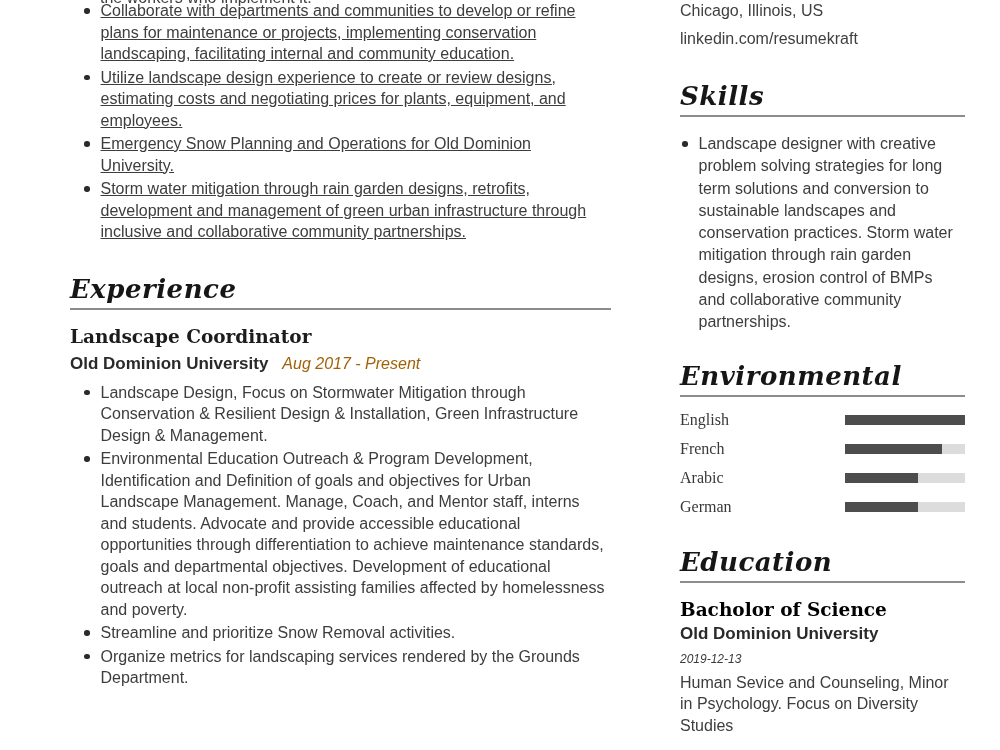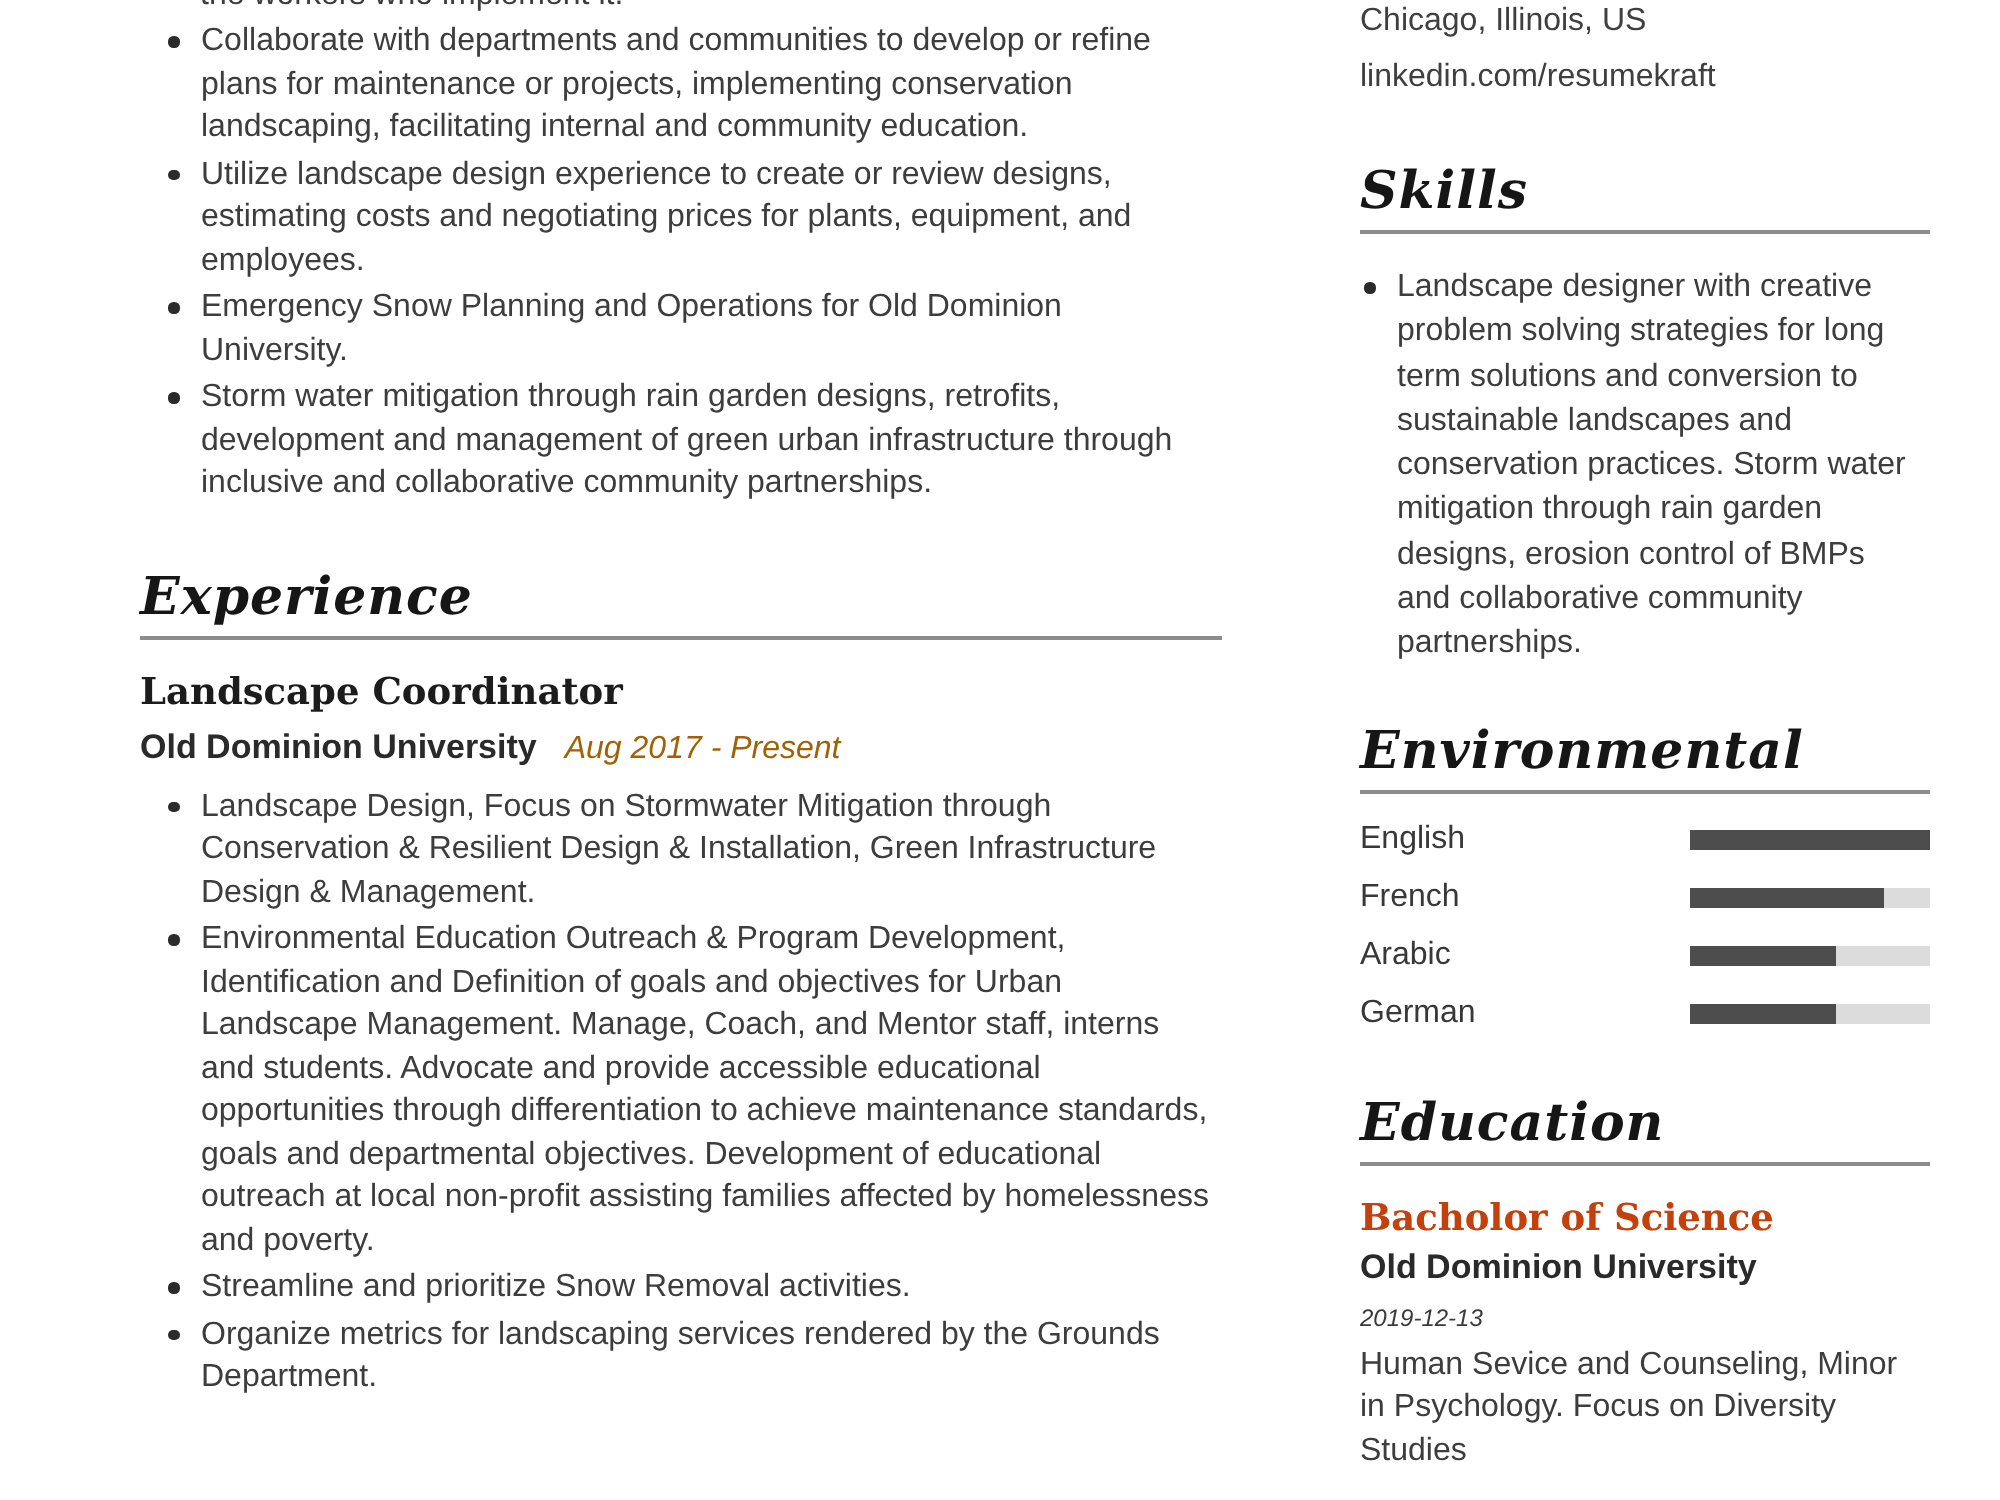"Collaborate with departments and" .summary-list { margin-top: 10px -> 0; text-decoration: none -> underline }
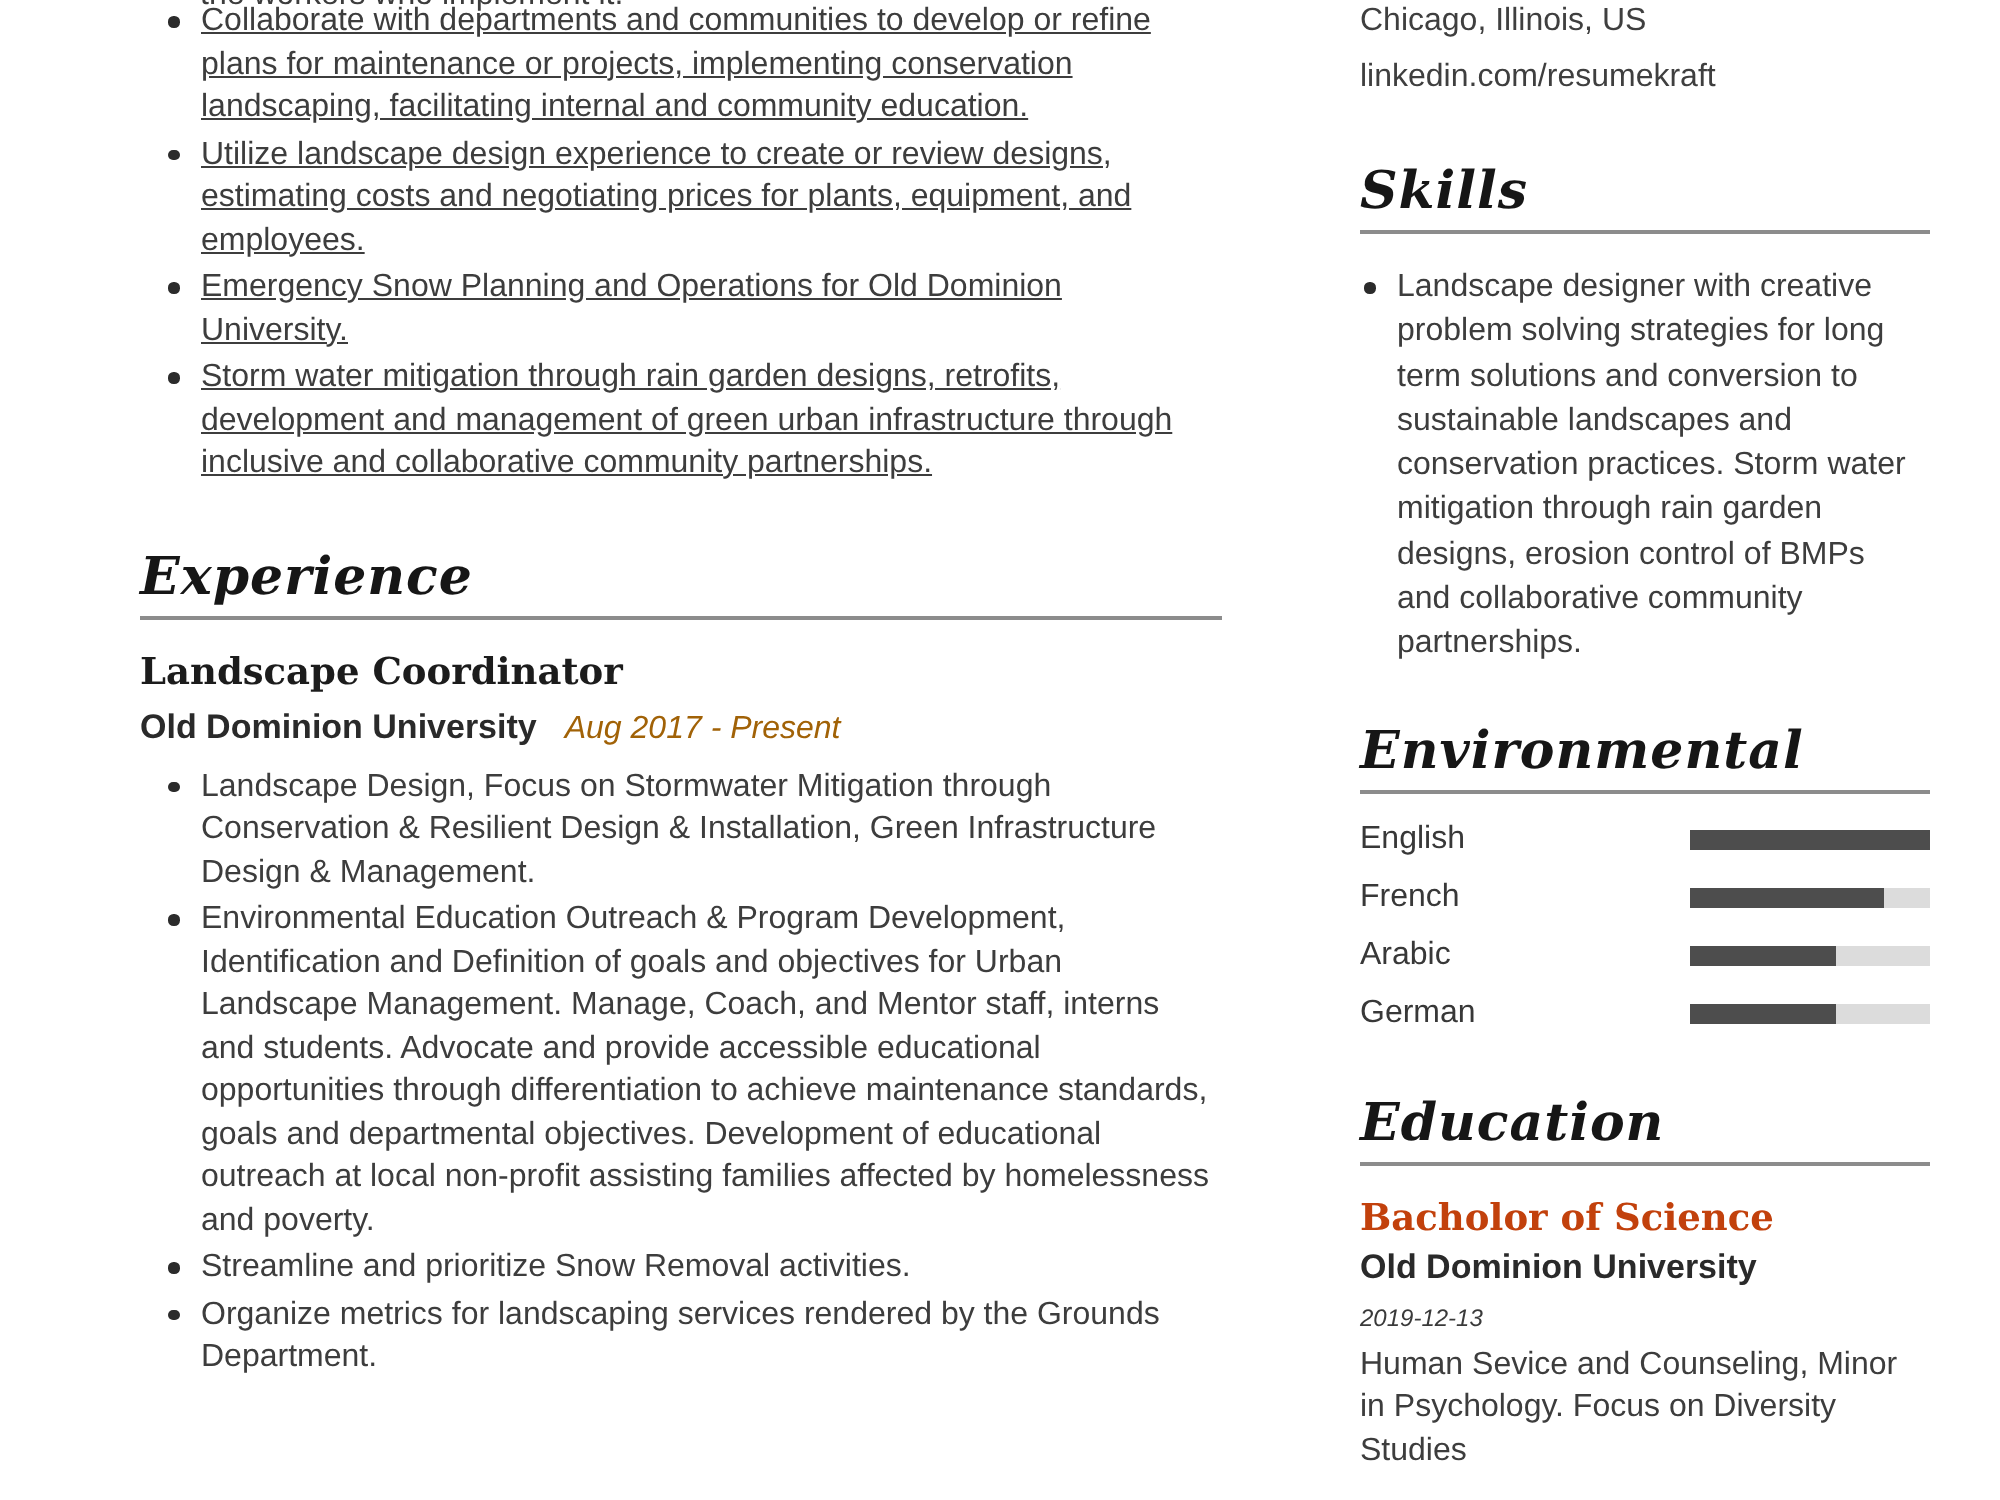"English" .lang-row { font-family: none -> Liberation Serif, serif }
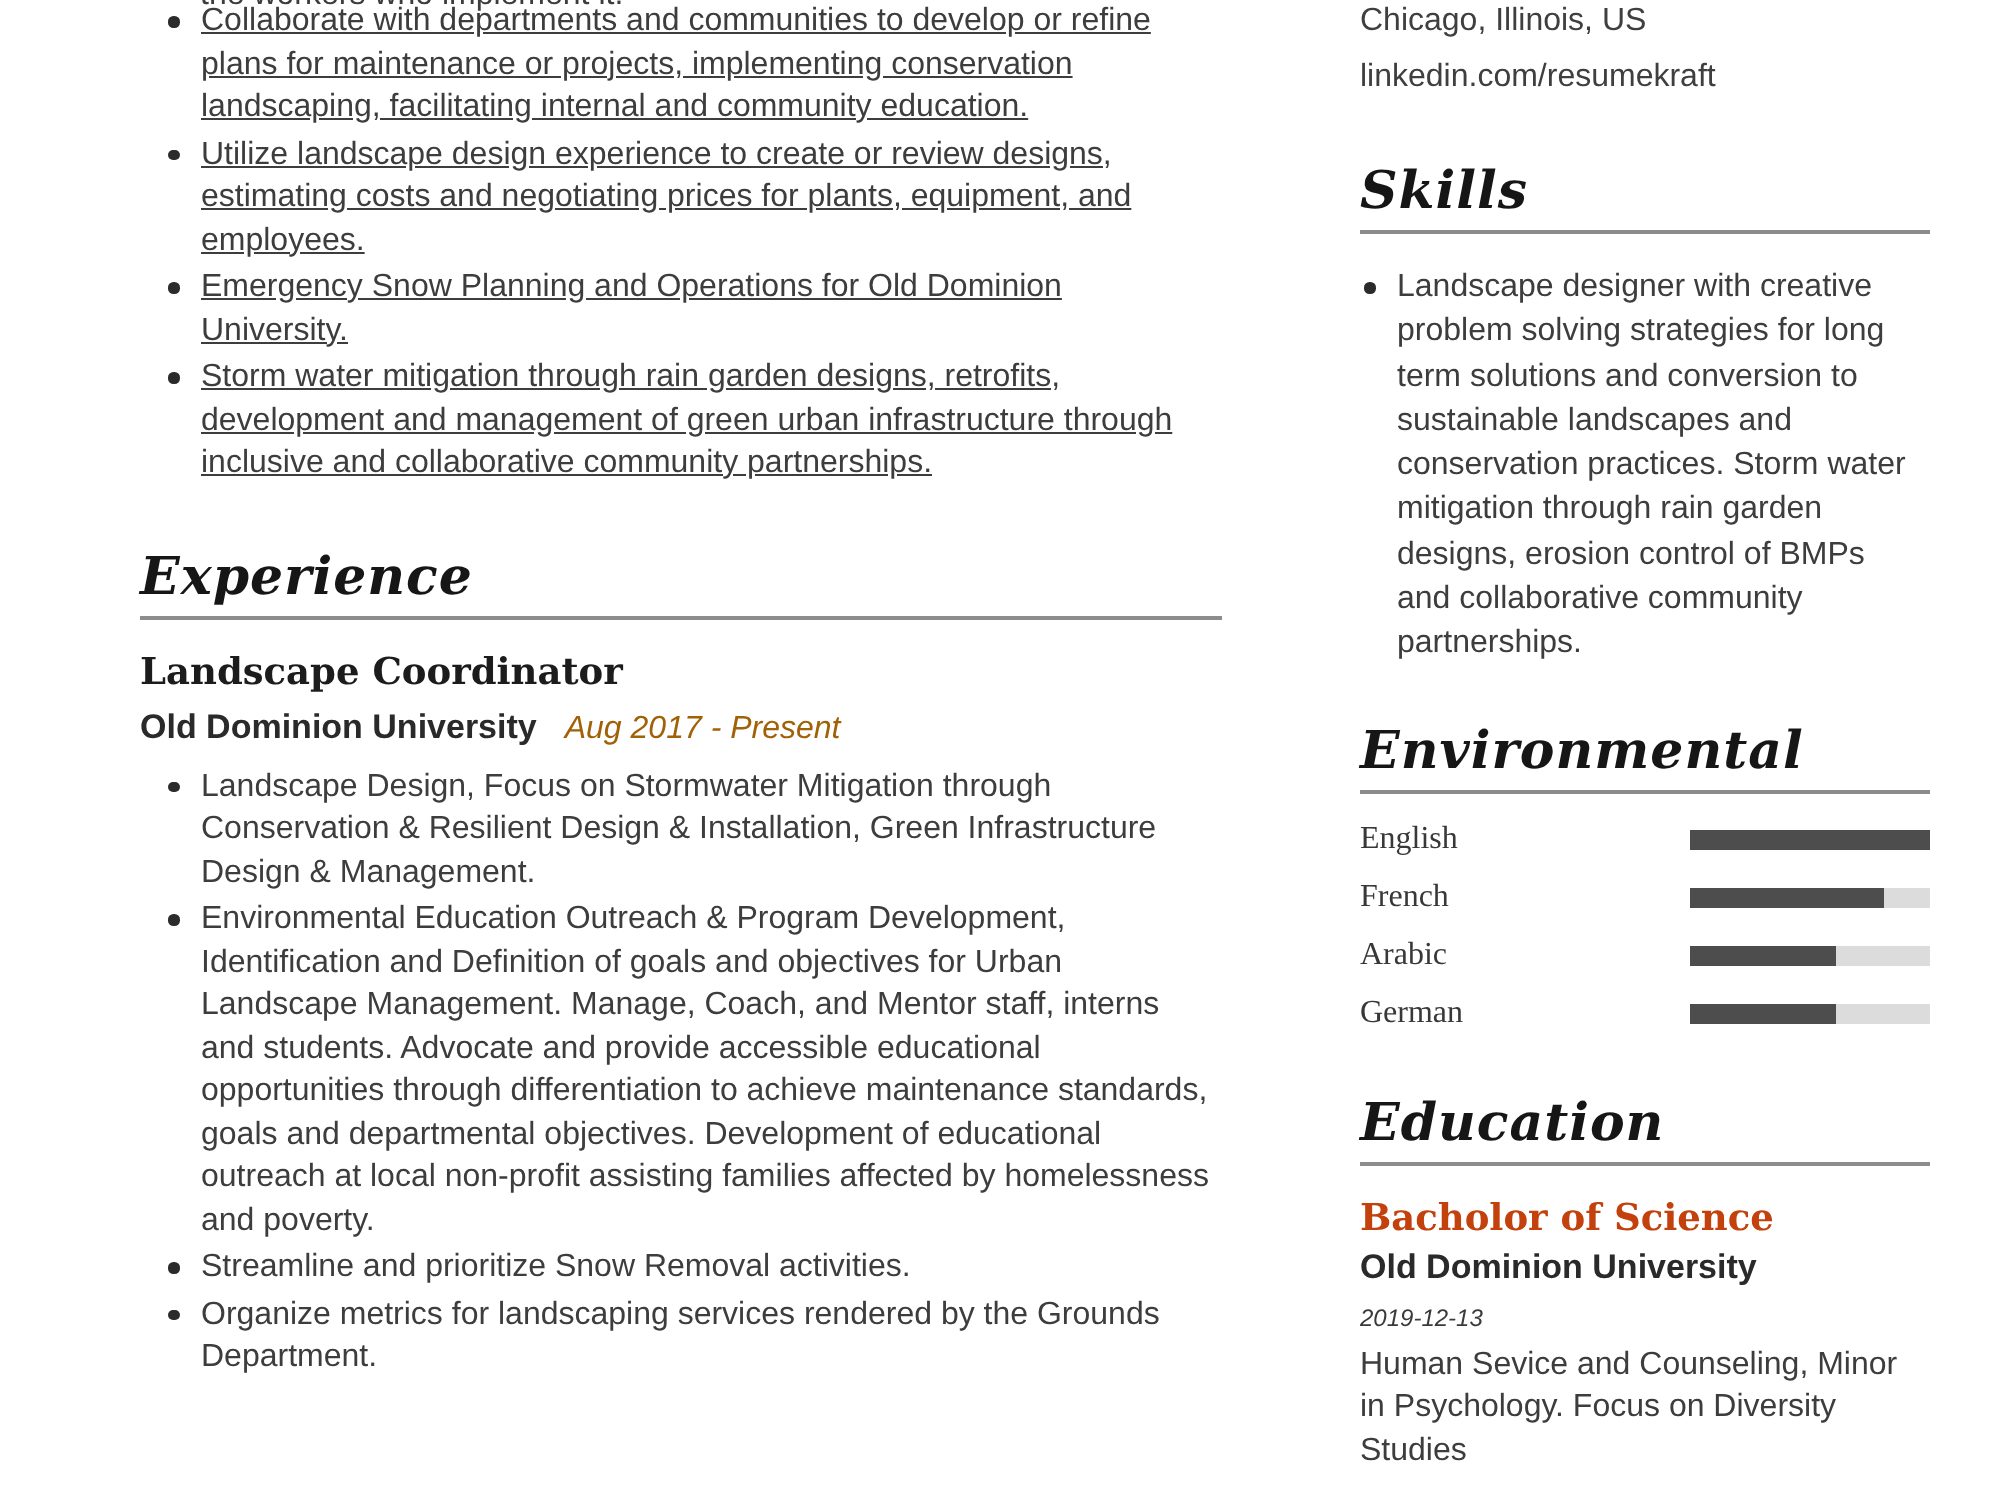"Bacholor of Science" .edu-degree { color: #c2410c -> #000000 }
